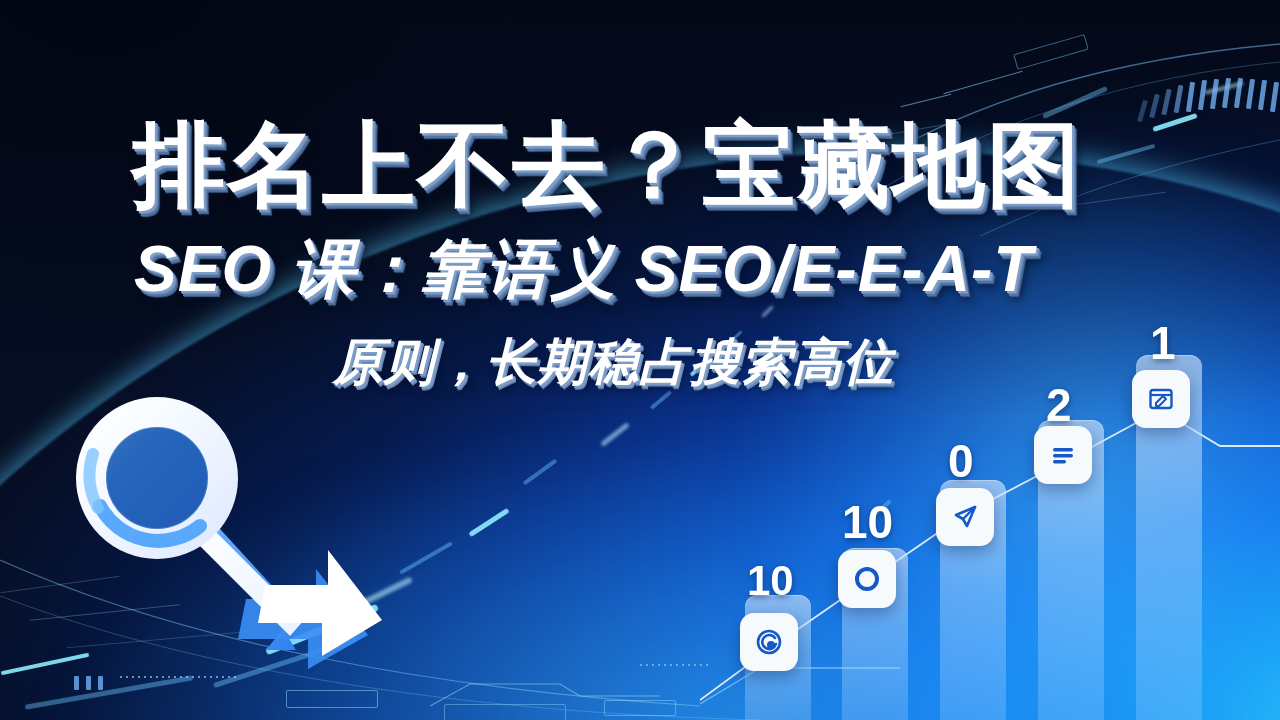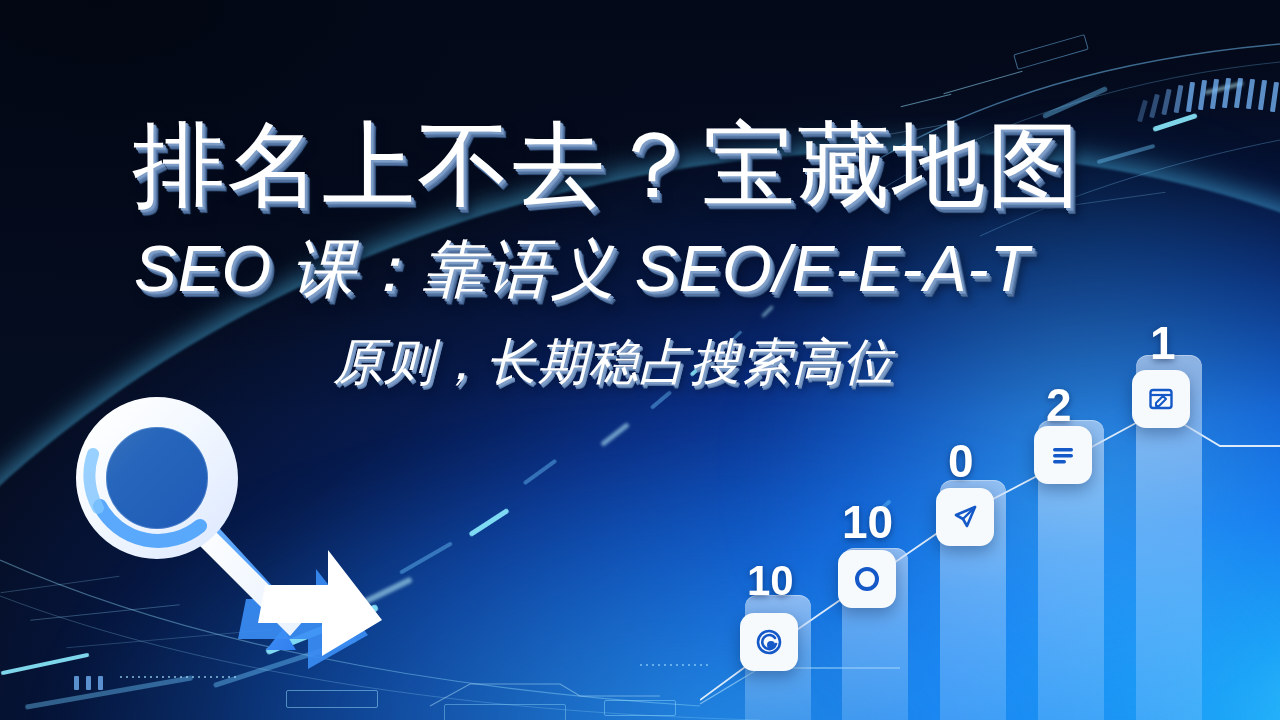"排名上不去？宝藏地图" .tline { font-weight: 400 -> 700 }
